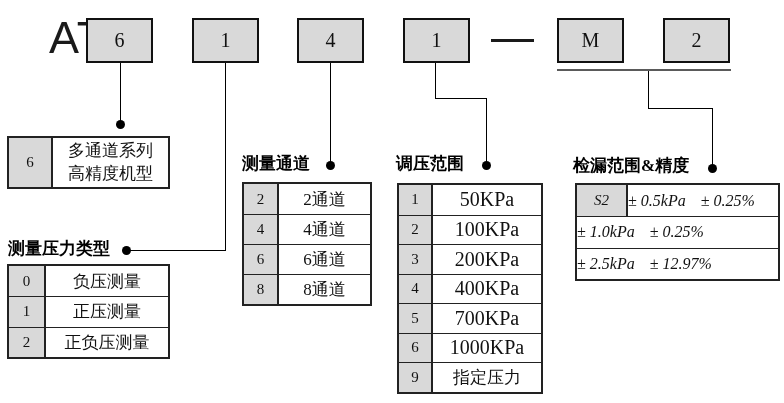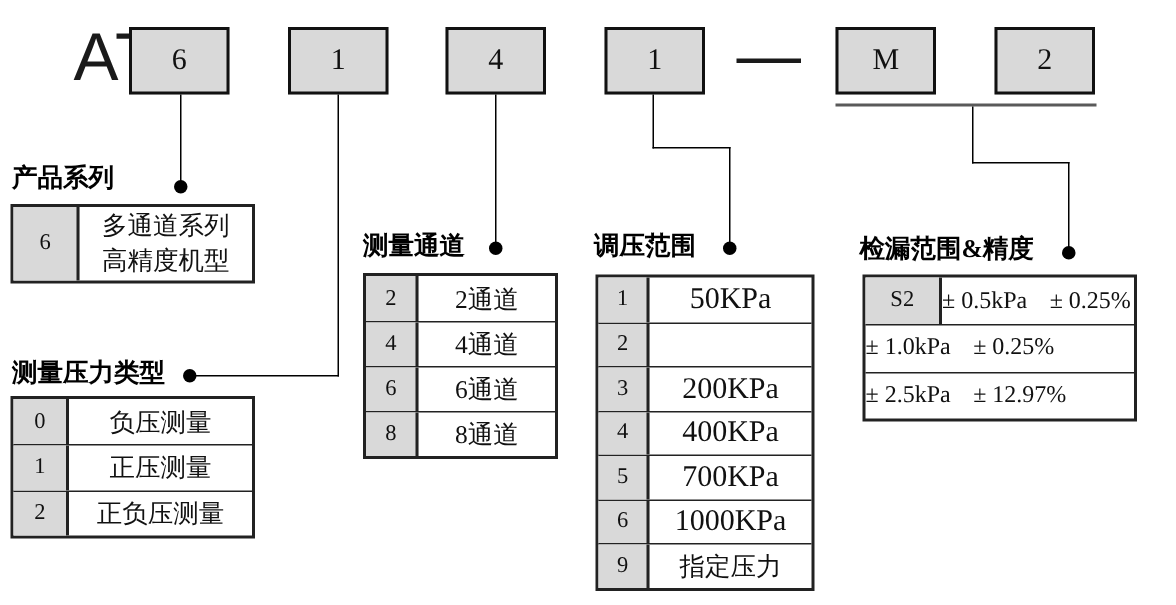"产品系列" div.hdr { html: <div>产品系列</div> -> none }
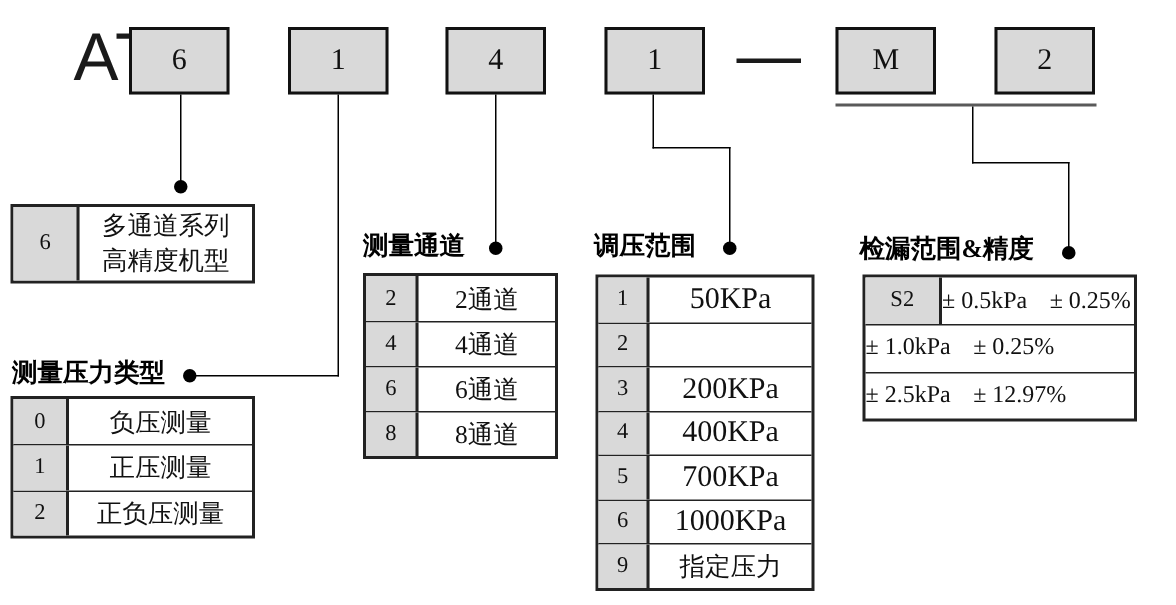"S2" .t-leak { font-style: none -> italic; width: 183px -> 205px }
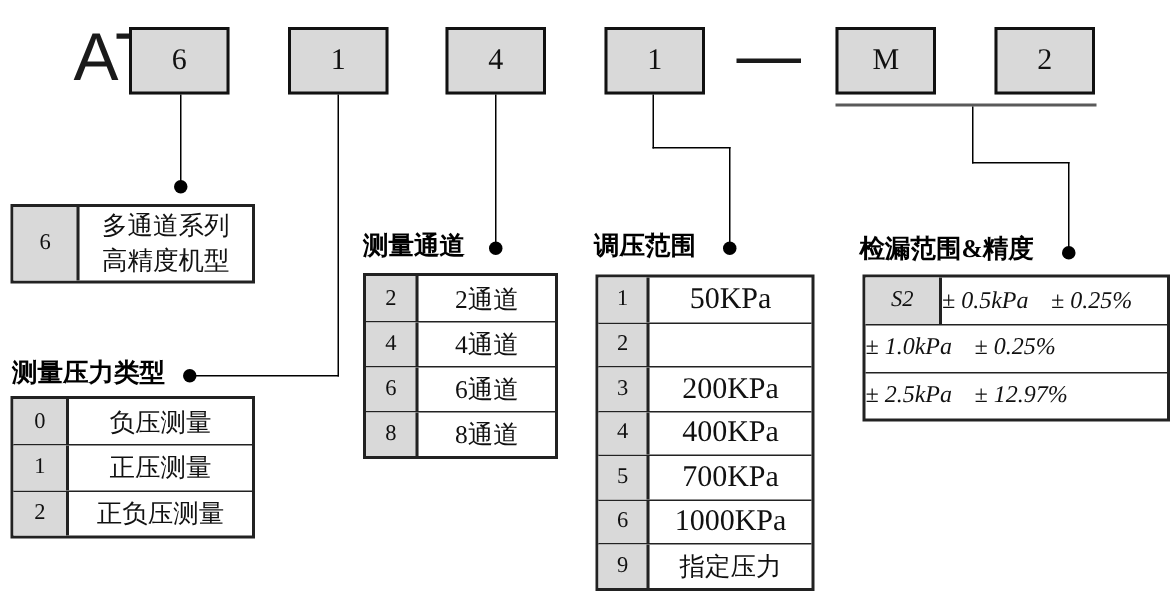"100KPa" div.cell-val { html: none -> <div>100KPa</div> }
